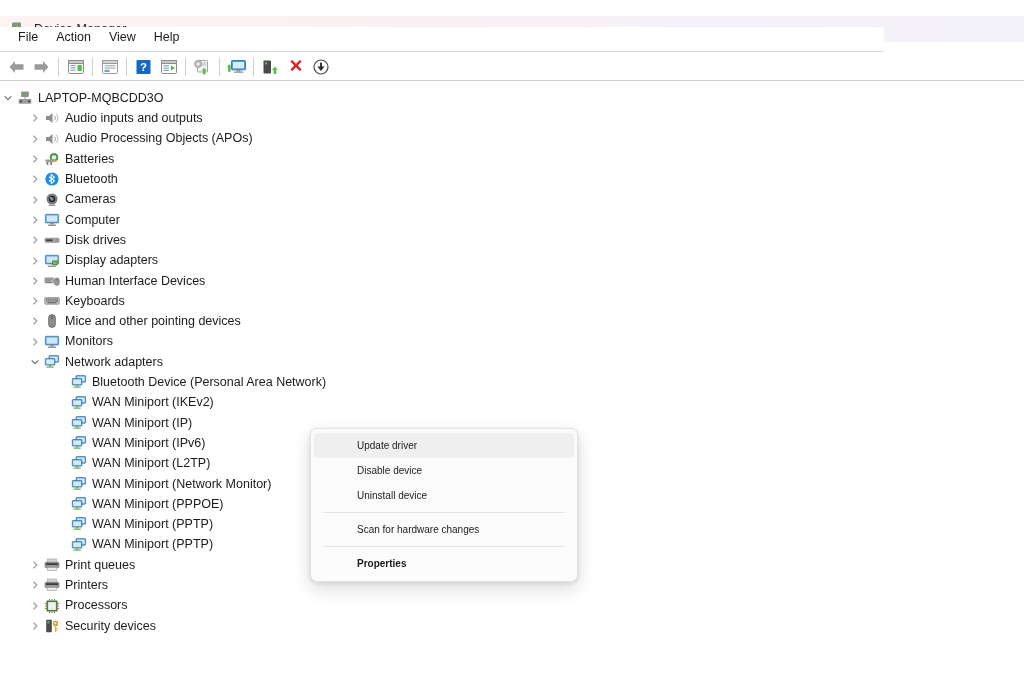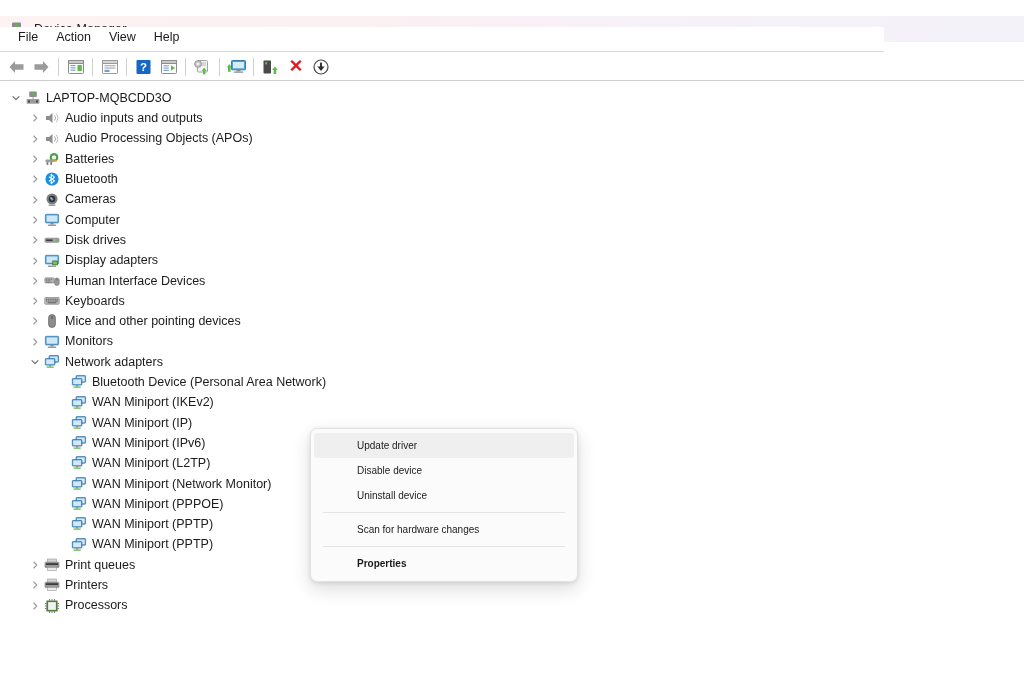"LAPTOP-MQBCDD3O" .lvl0 { padding-left: 8px -> none }
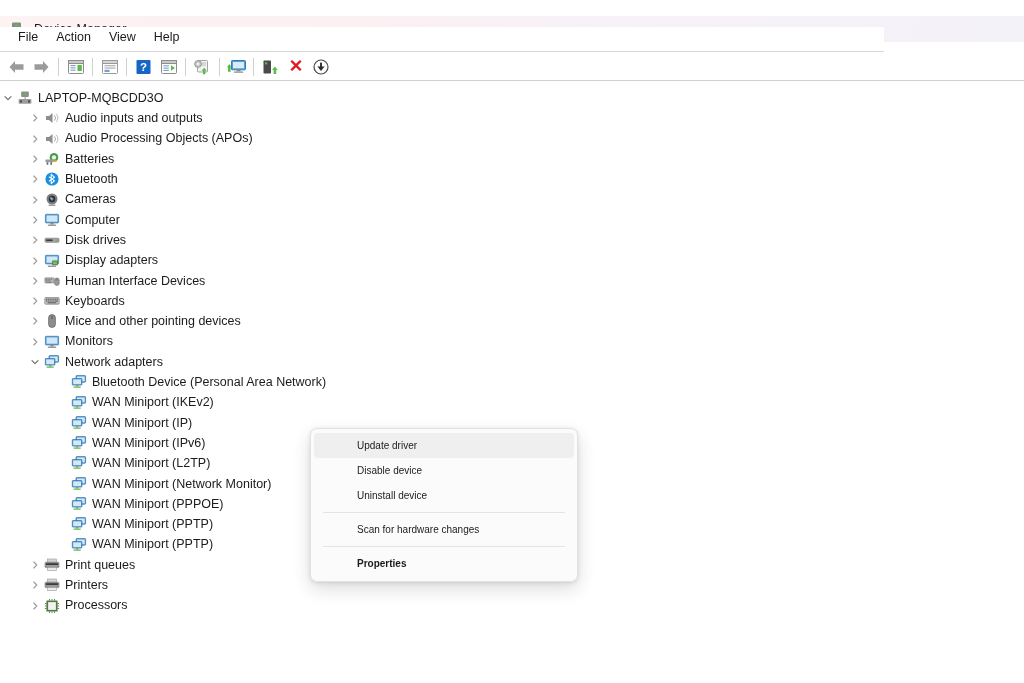"Security devices" div.row { html: none -> <div> <span> <svg> <path></path> </svg> </span> <span> <svg> <rect></rect> <rect></rect> <circle></circle> <circle></circle> <circle></circle> <rect></rect> <rect></rect> <rect></rect> </svg> </span> <span>Security devices</span> </div> }
